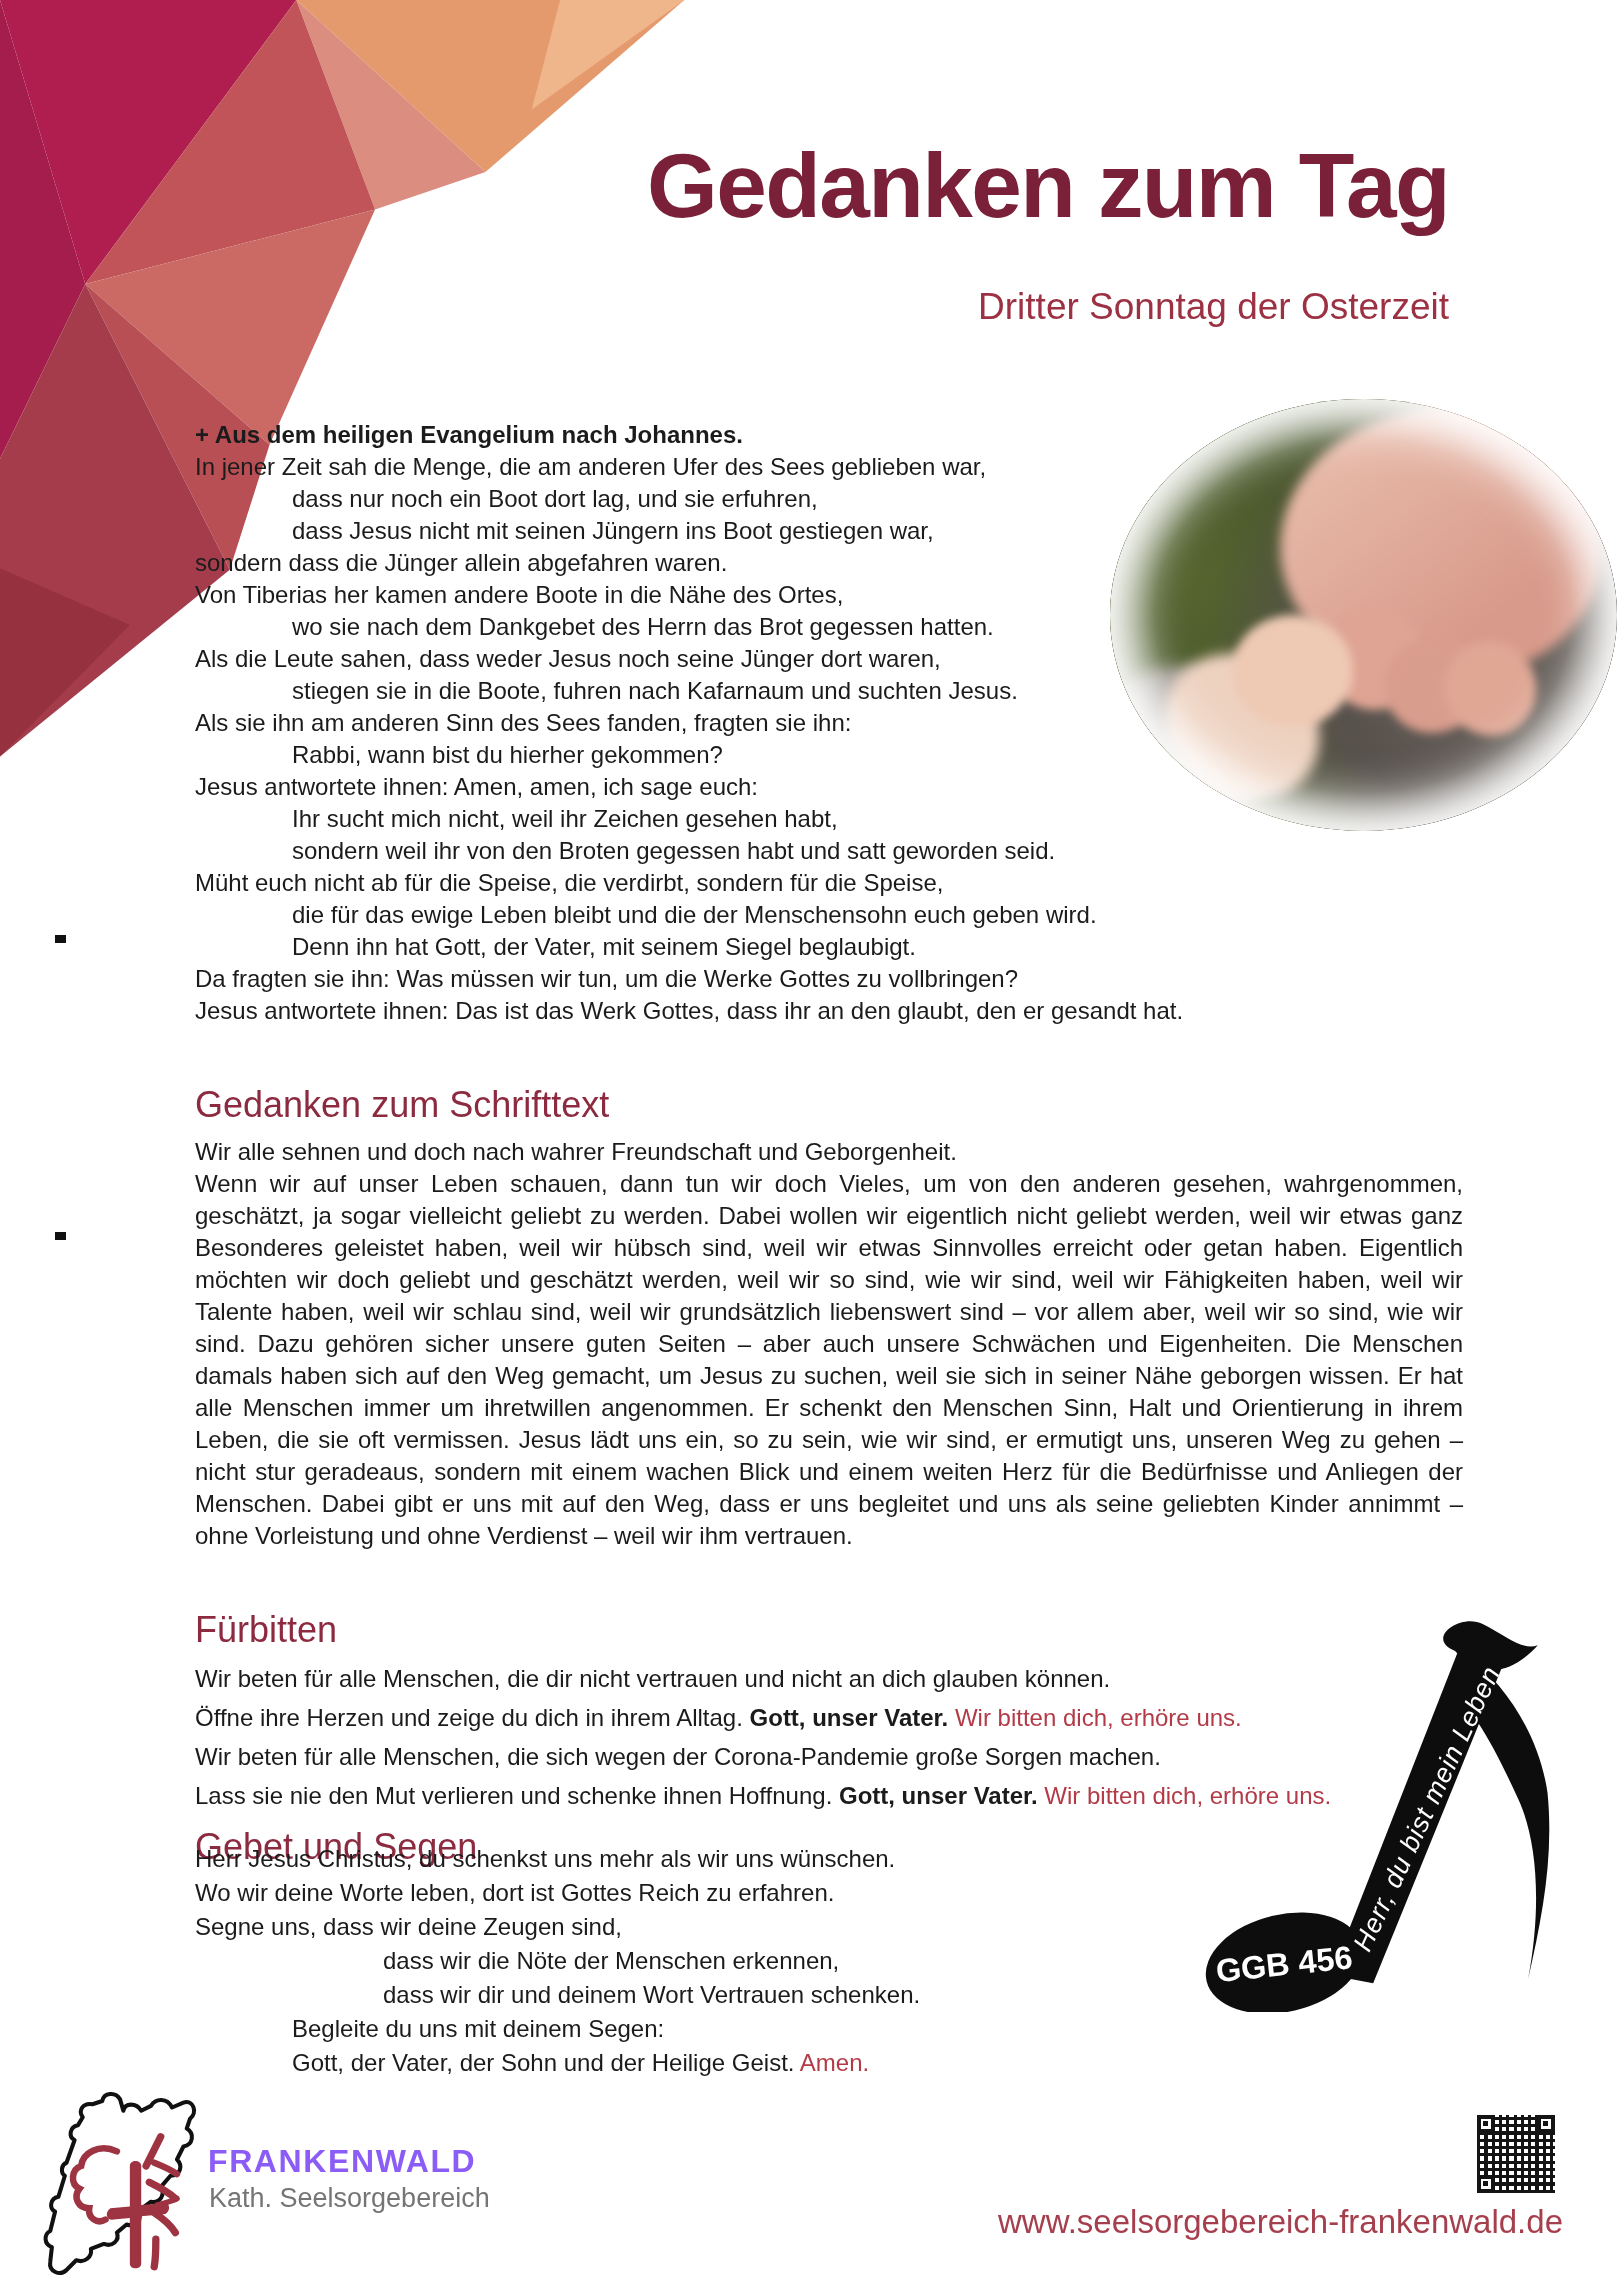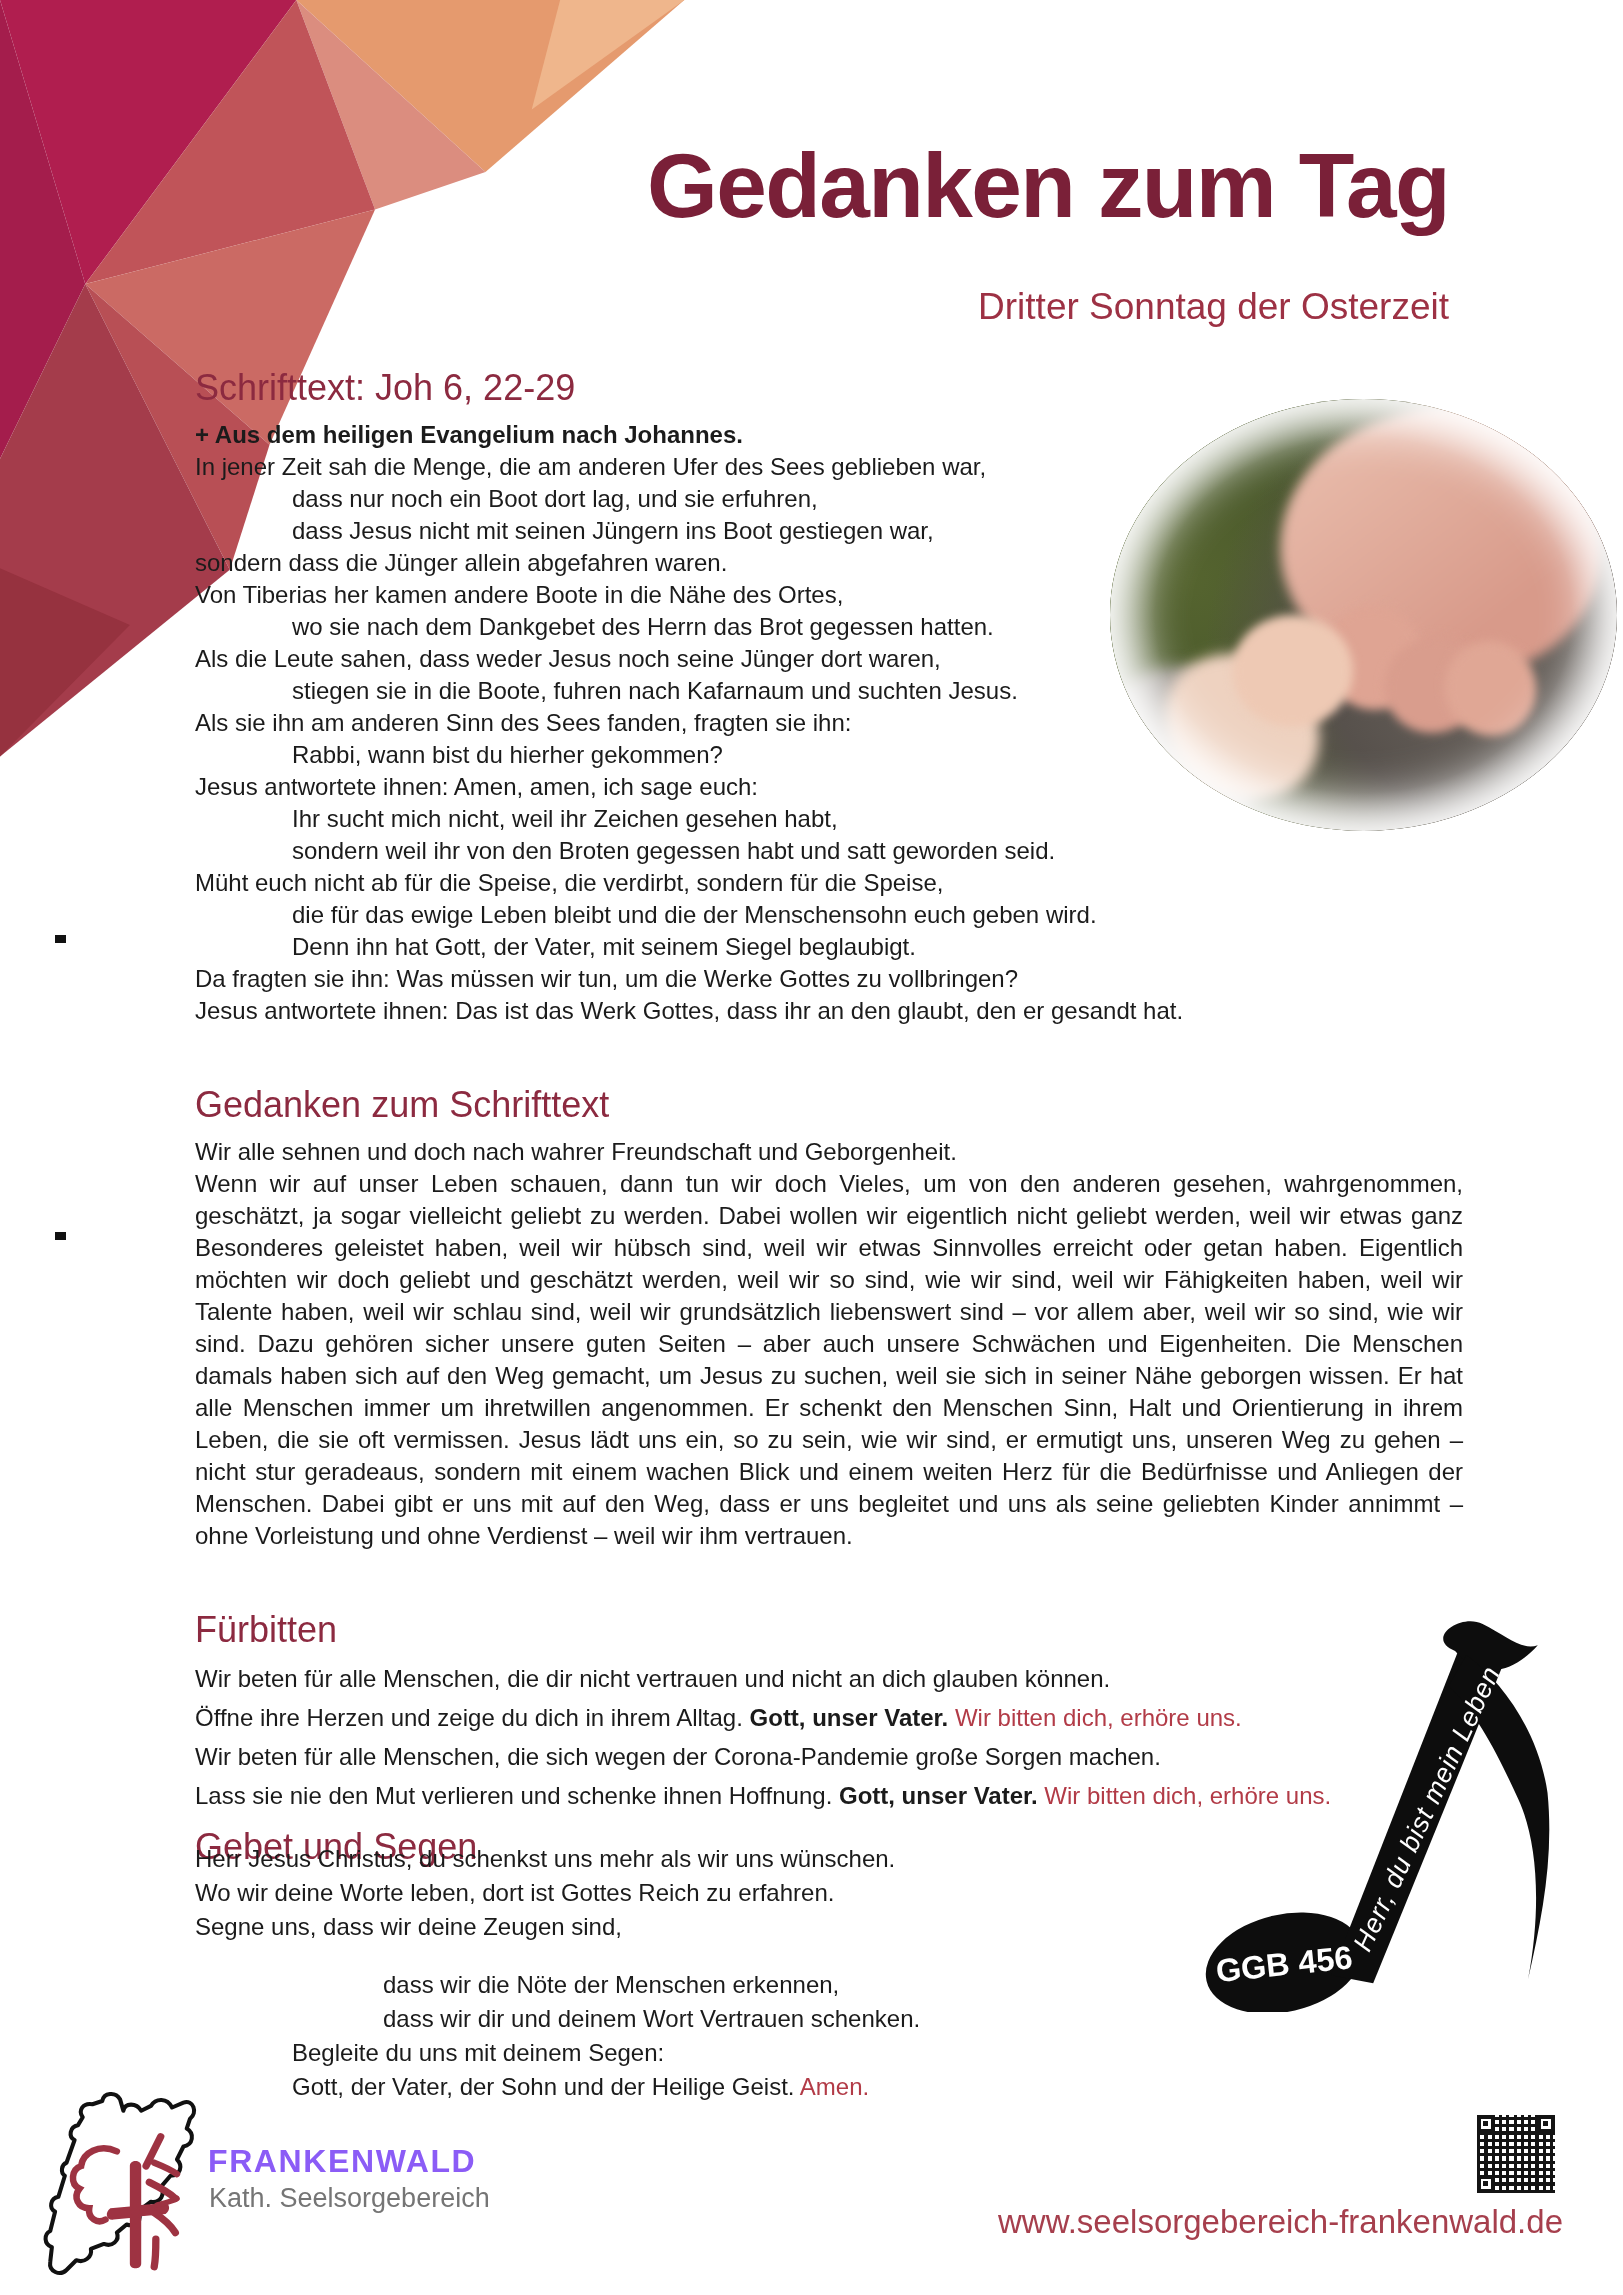"Schrifttext: Joh 6, 22-29" div.sec-heading { html: <div>Schrifttext: Joh 6, 22-29</div> -> none }
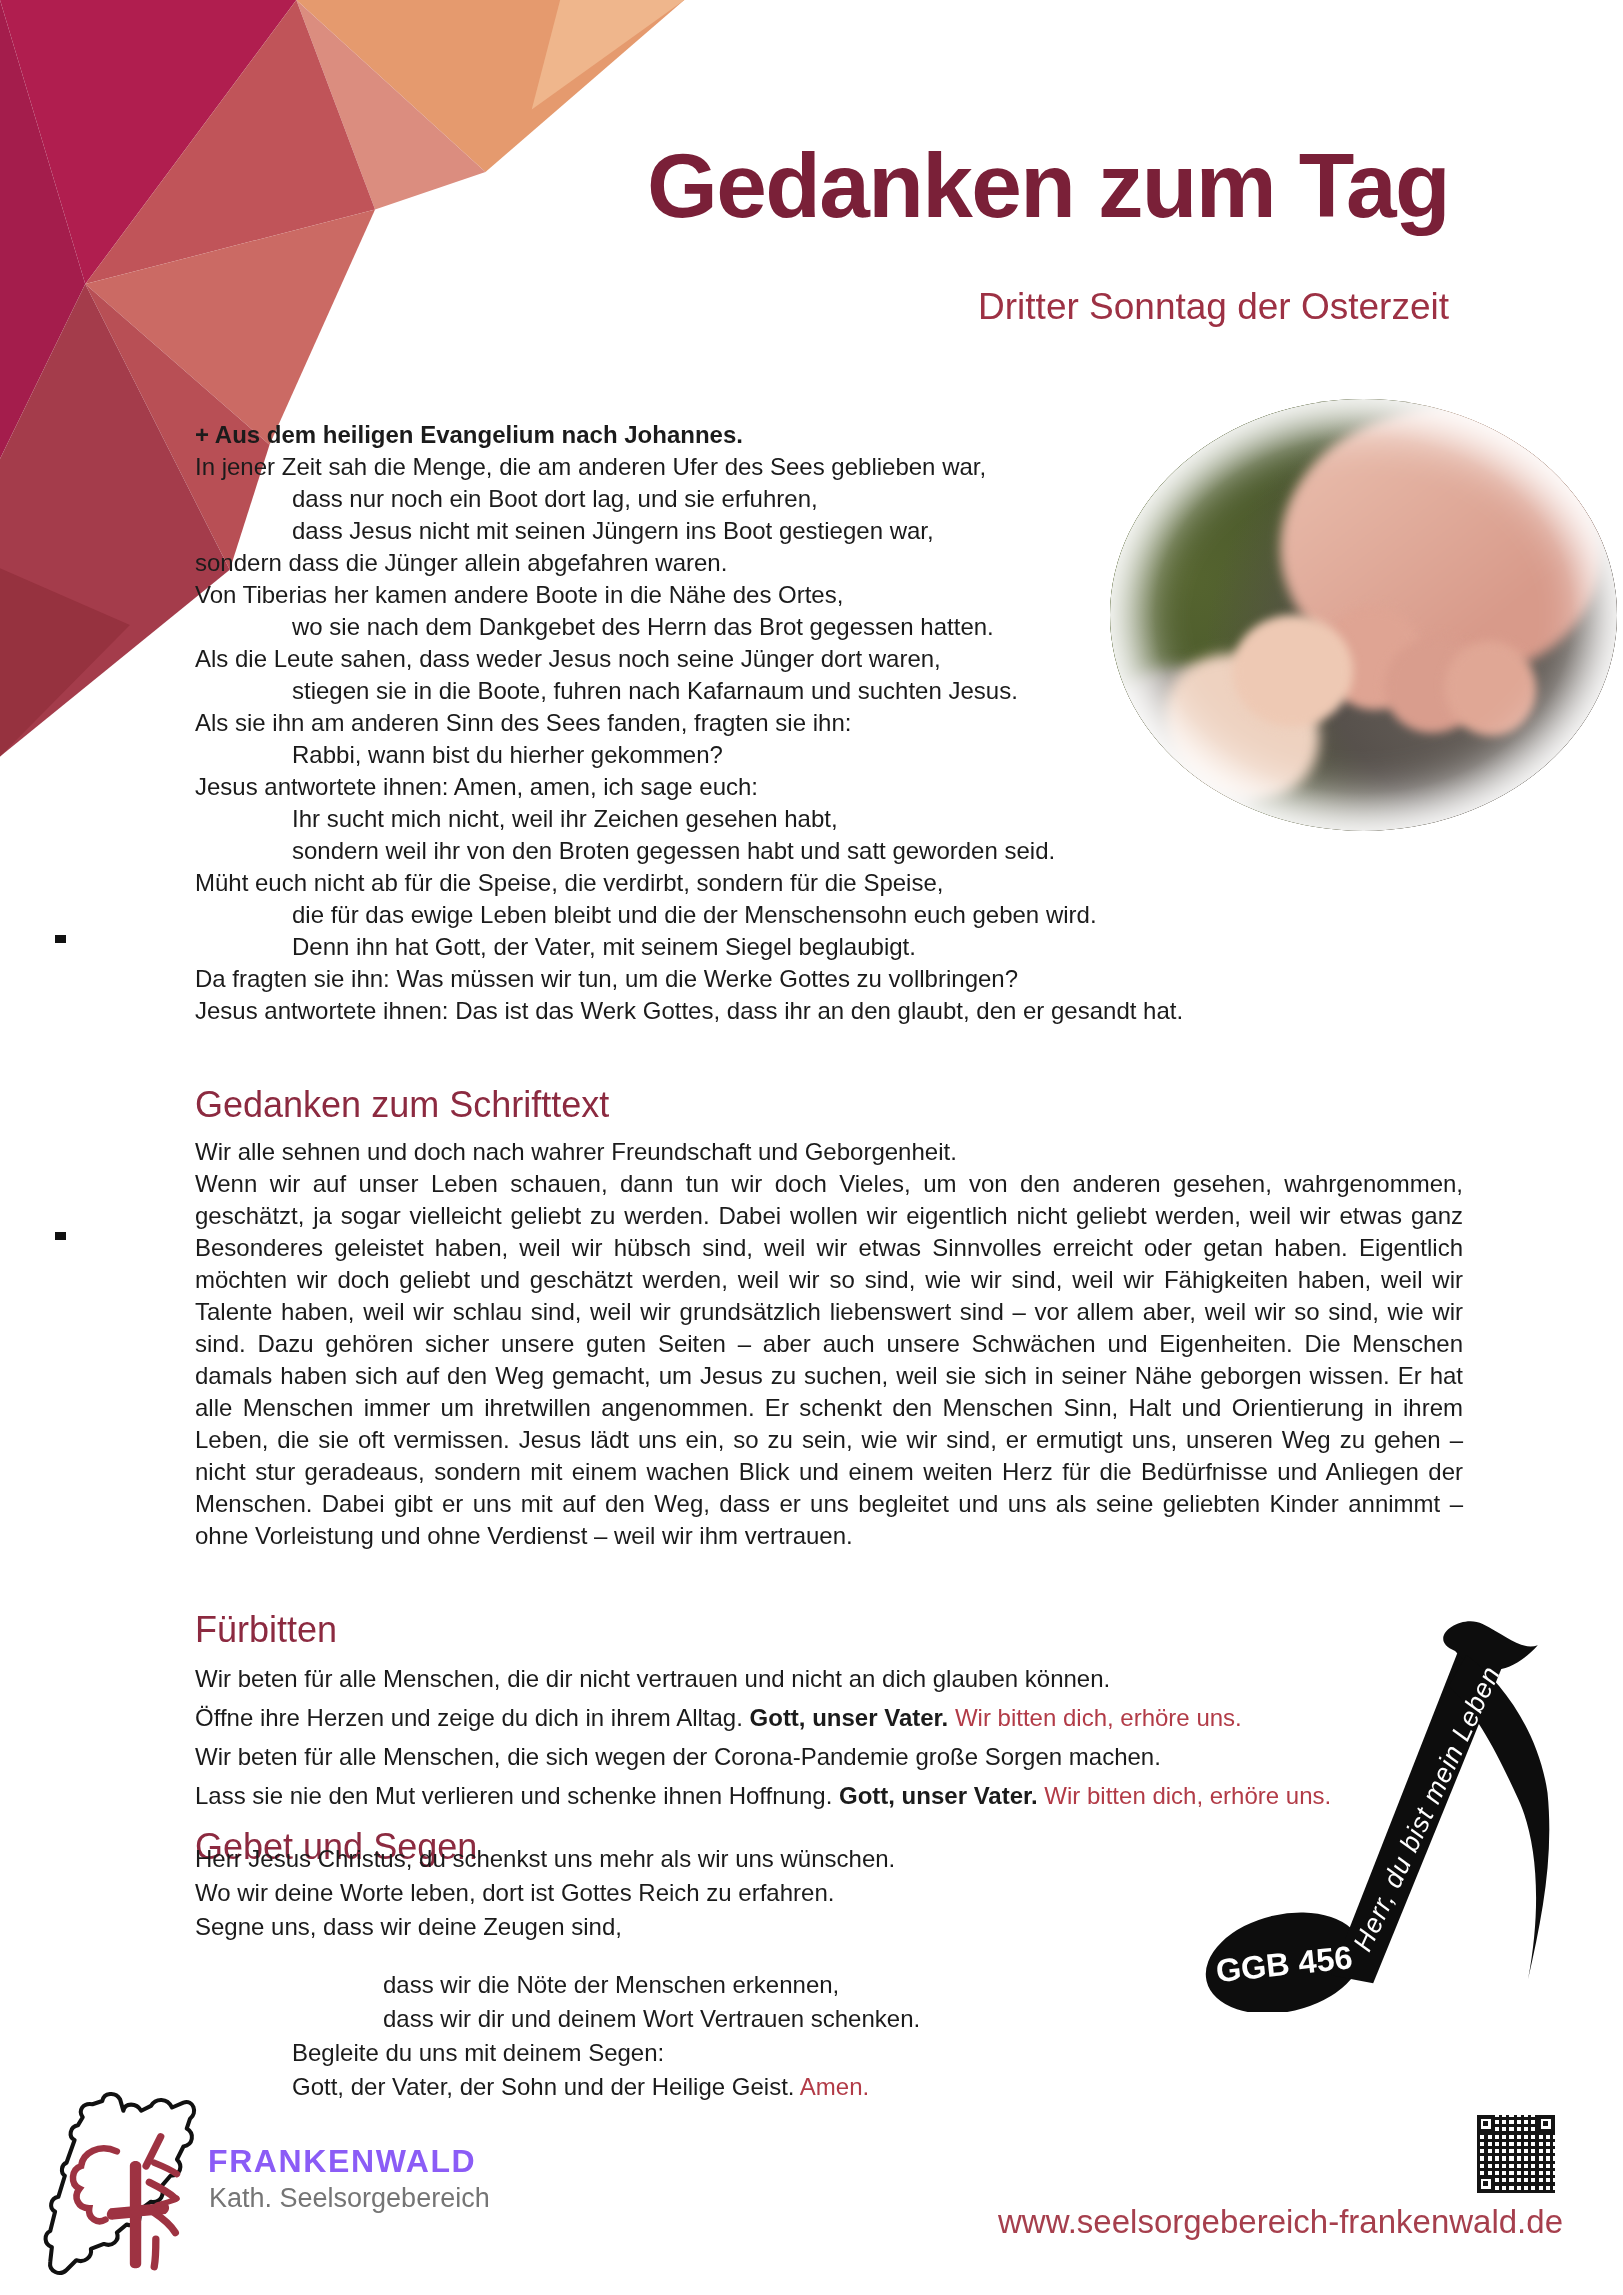"dass wir die Nöte der" div.gs-line { margin-top: 24px -> none }
